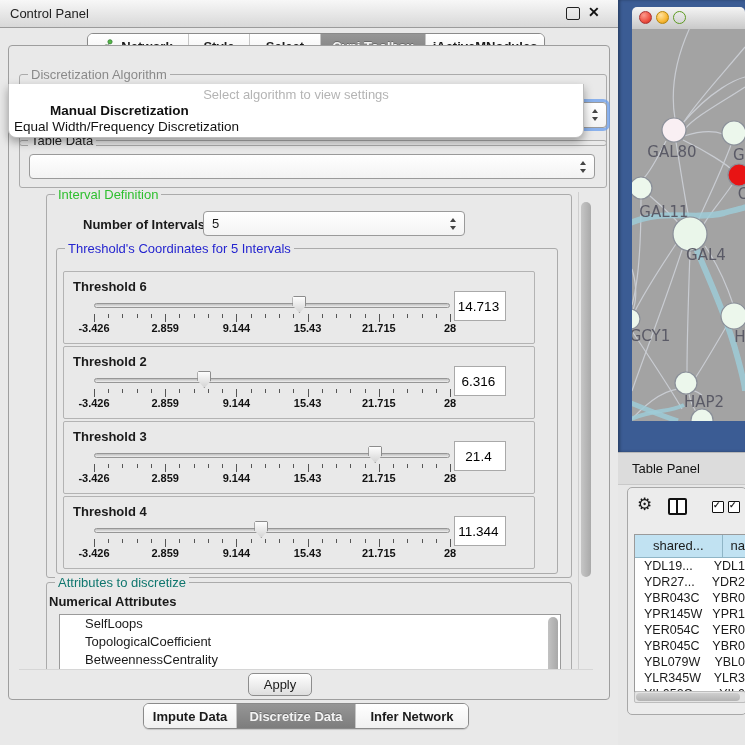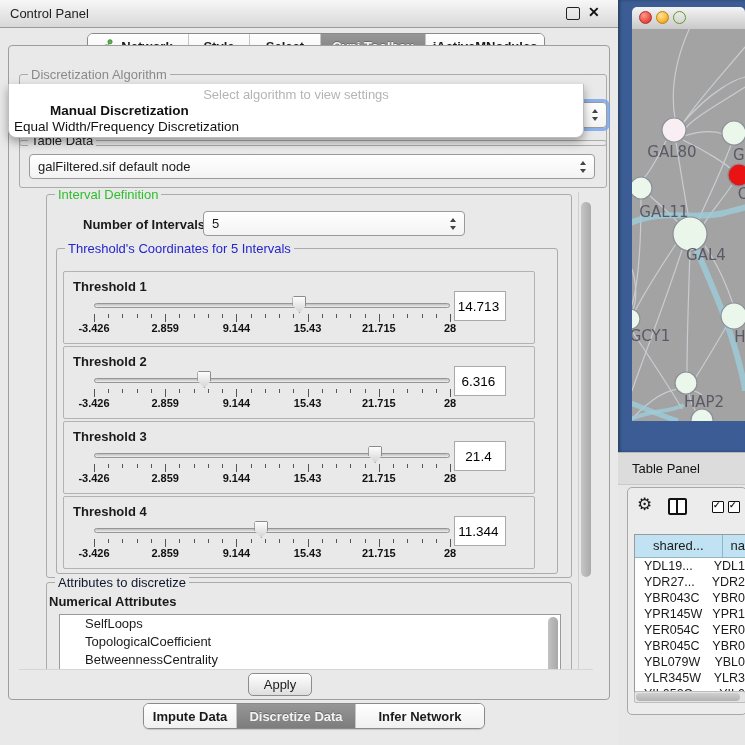"galFiltered.sif default node" span { html: <span>galFiltered.sif default node</span> -> none }
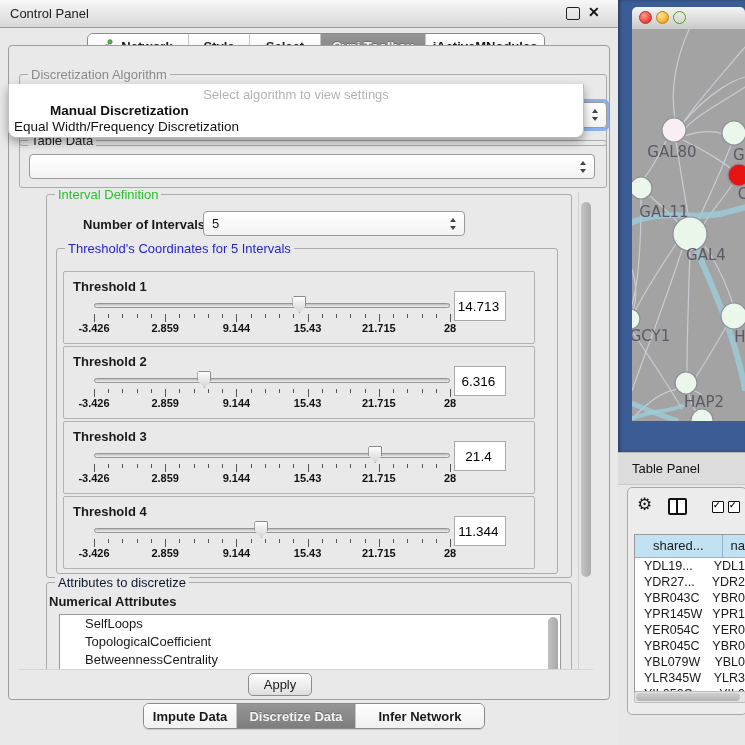"Threshold 1" div.thr-label { text: 1 -> 6 }
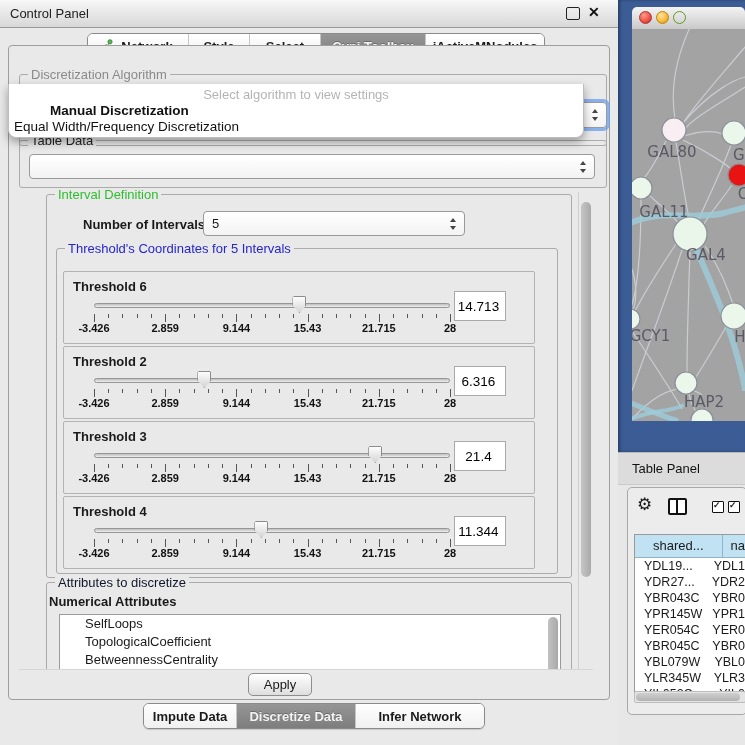"Attributes to discretize" span.group-title { color: #0f172a -> #0f766e }
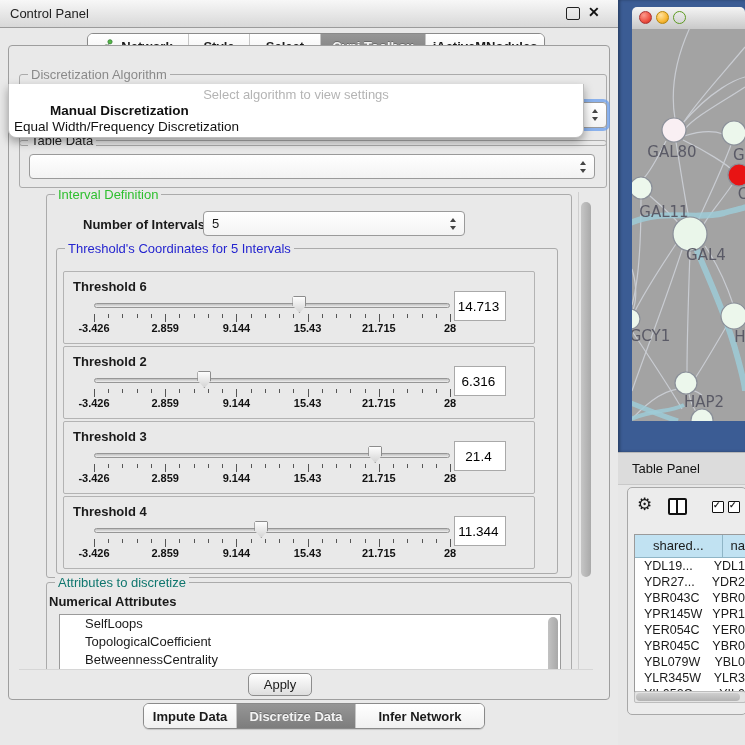"Infer Network" div.seg { width: 128px -> 112px }
